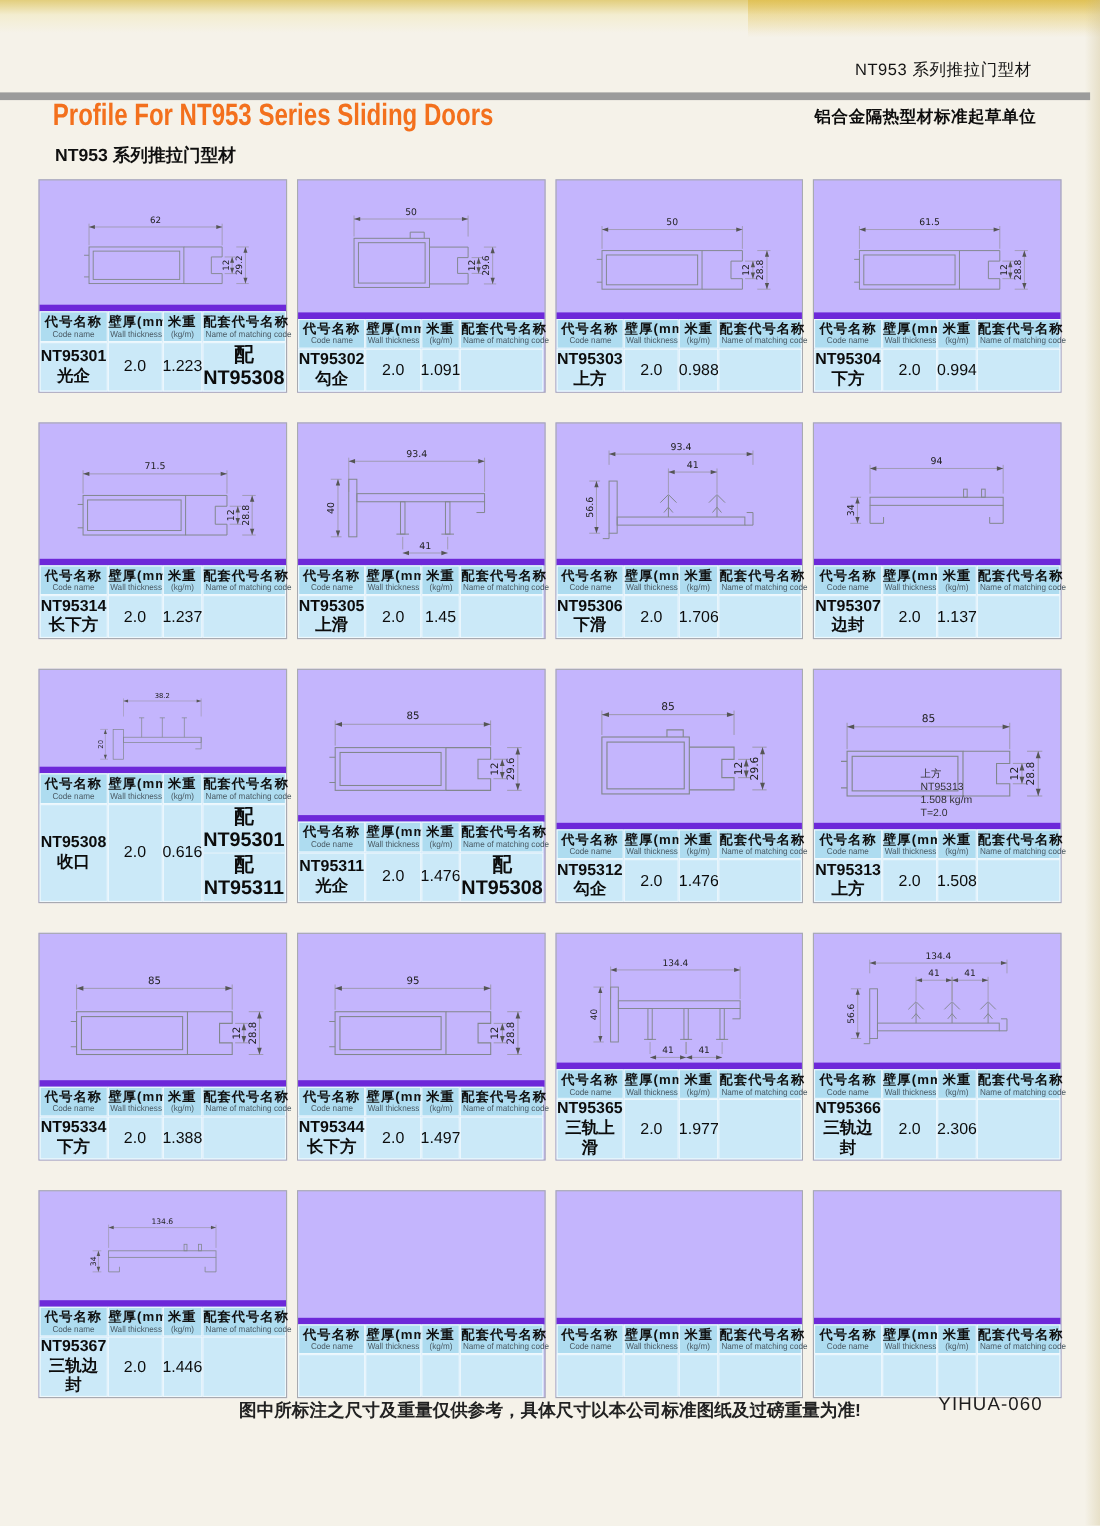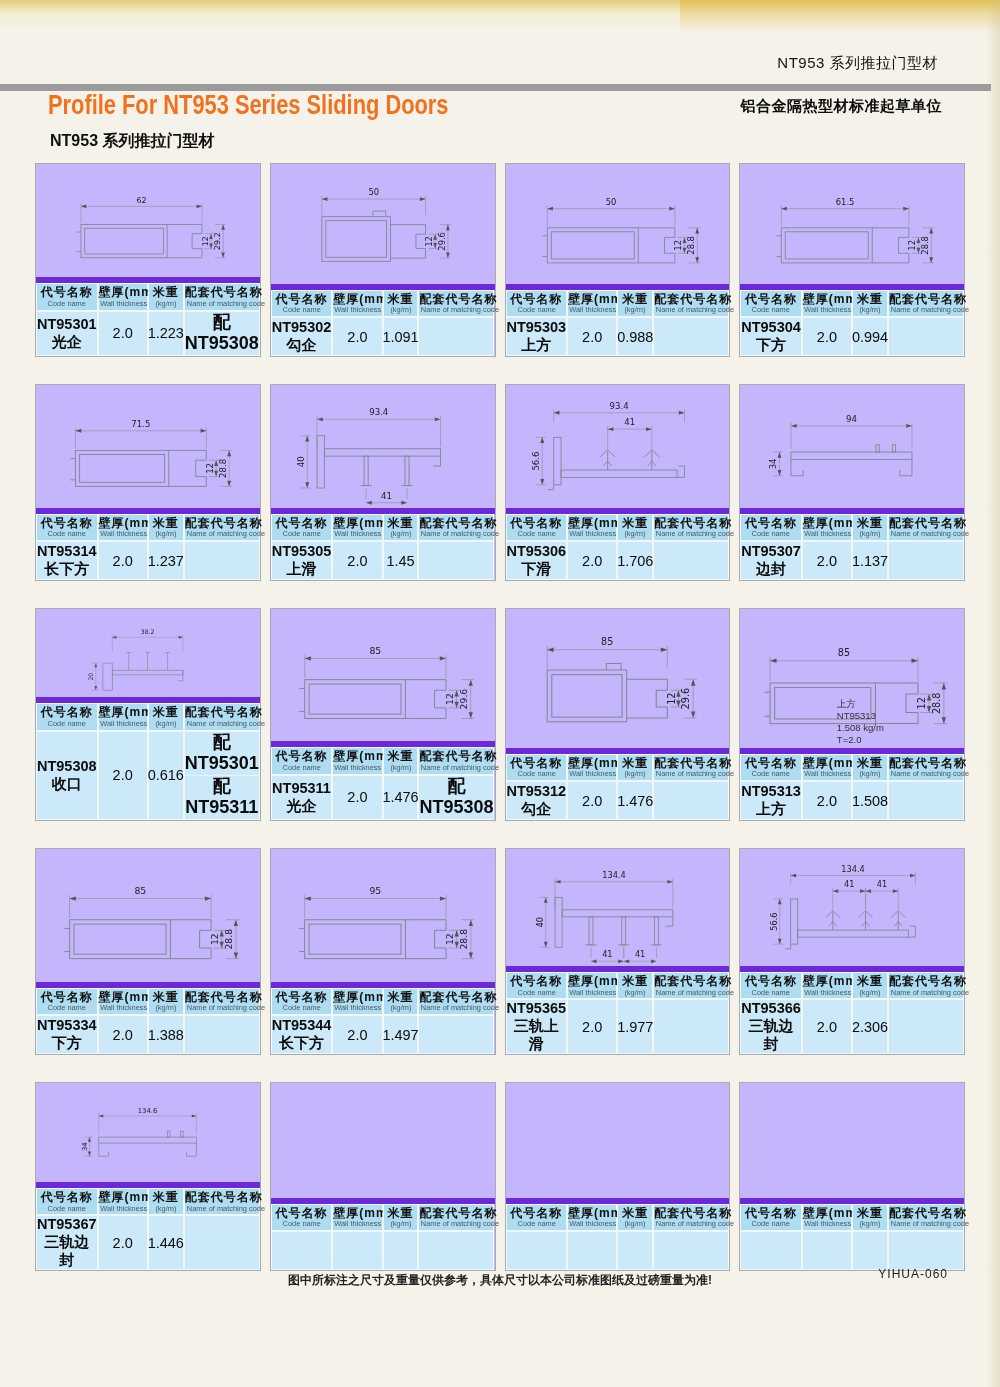"图中所标注之尺寸及重量仅供参考，具体尺寸以本公司标准图纸及过磅重量为准!" .foot-note { font-size: 12px -> 16px }
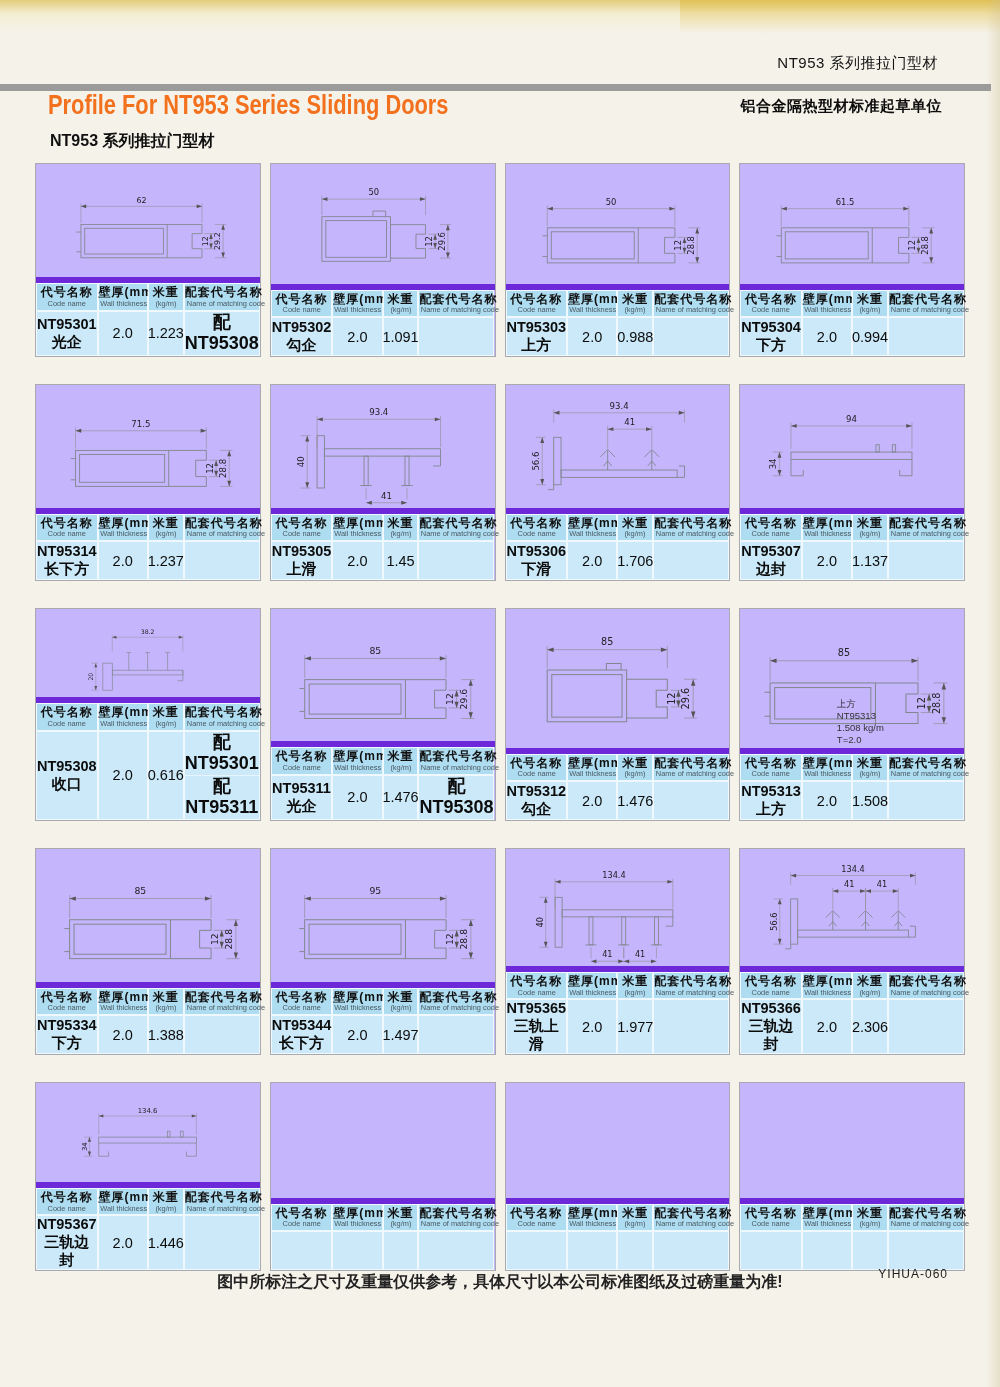"YIHUA-060" .foot-code { font-size: 12px -> 17px }
